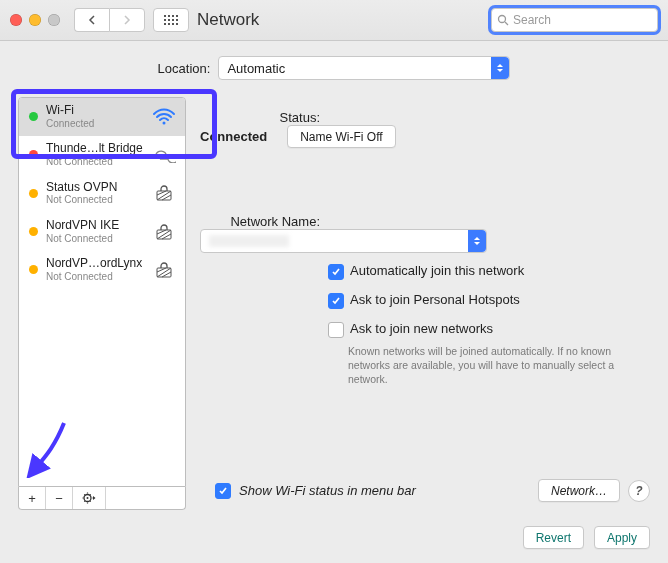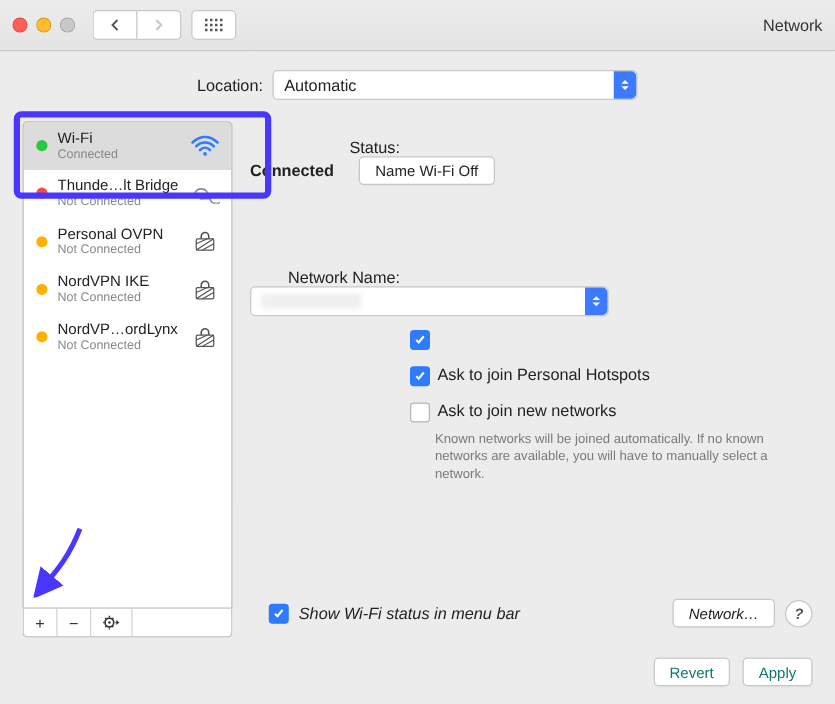"Network" .title { font-size: 13px -> 17px; text-align: right -> left }
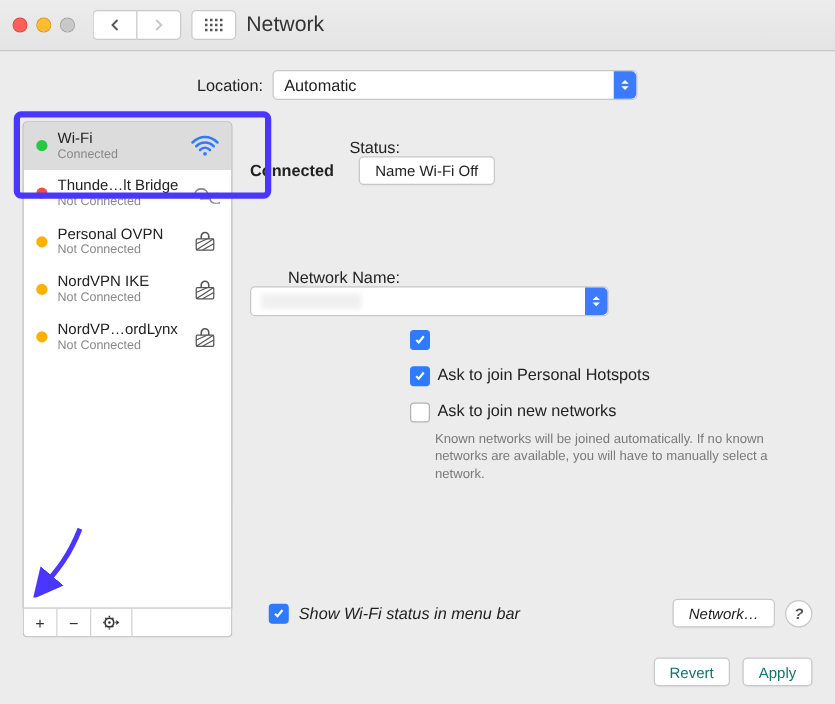"Search" div.search { html: none -> <div> <svg> <circle></circle> <line></line> </svg> <span>Search</span> </div> }
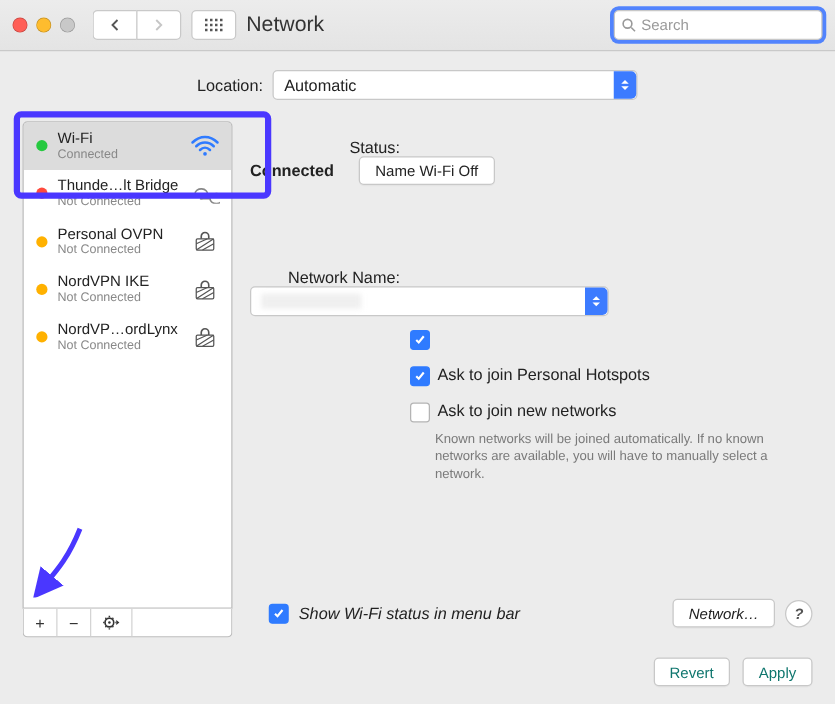"Personal OVPN" div.name { text: Personal -> Status }
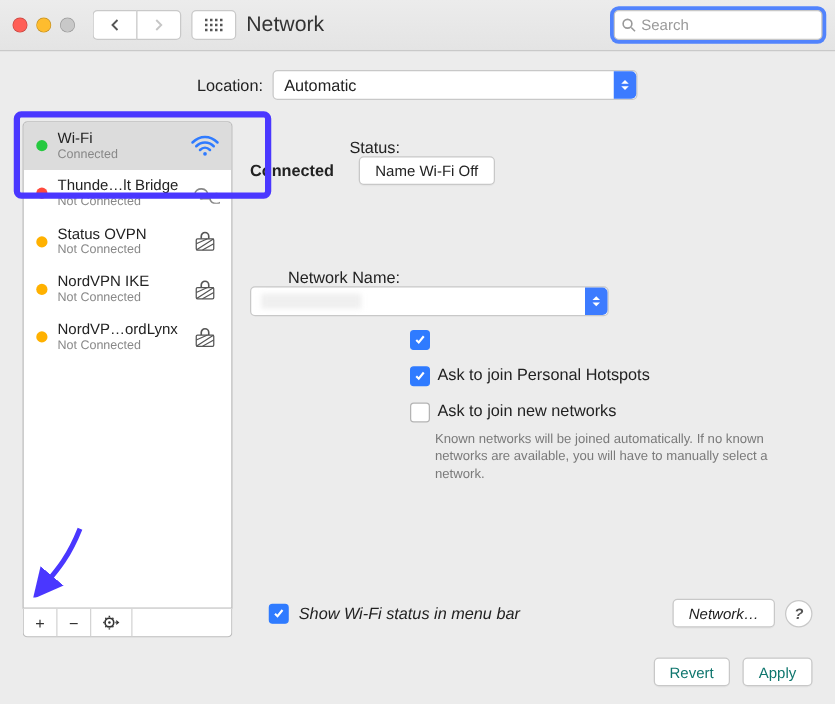"Automatically join this network" span { html: none -> <span>Automatically join this network</span> }
